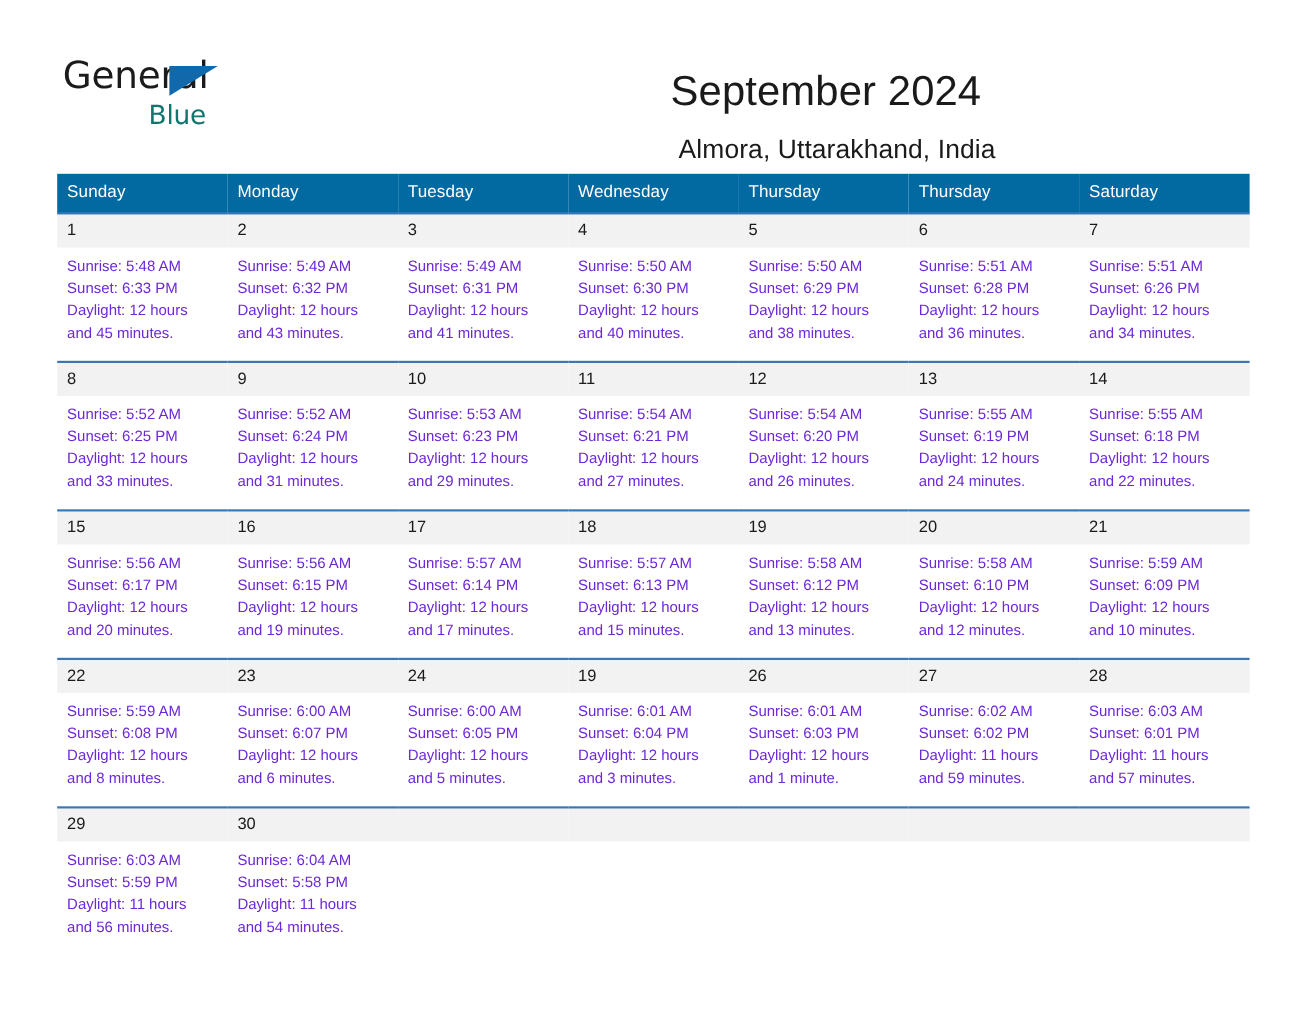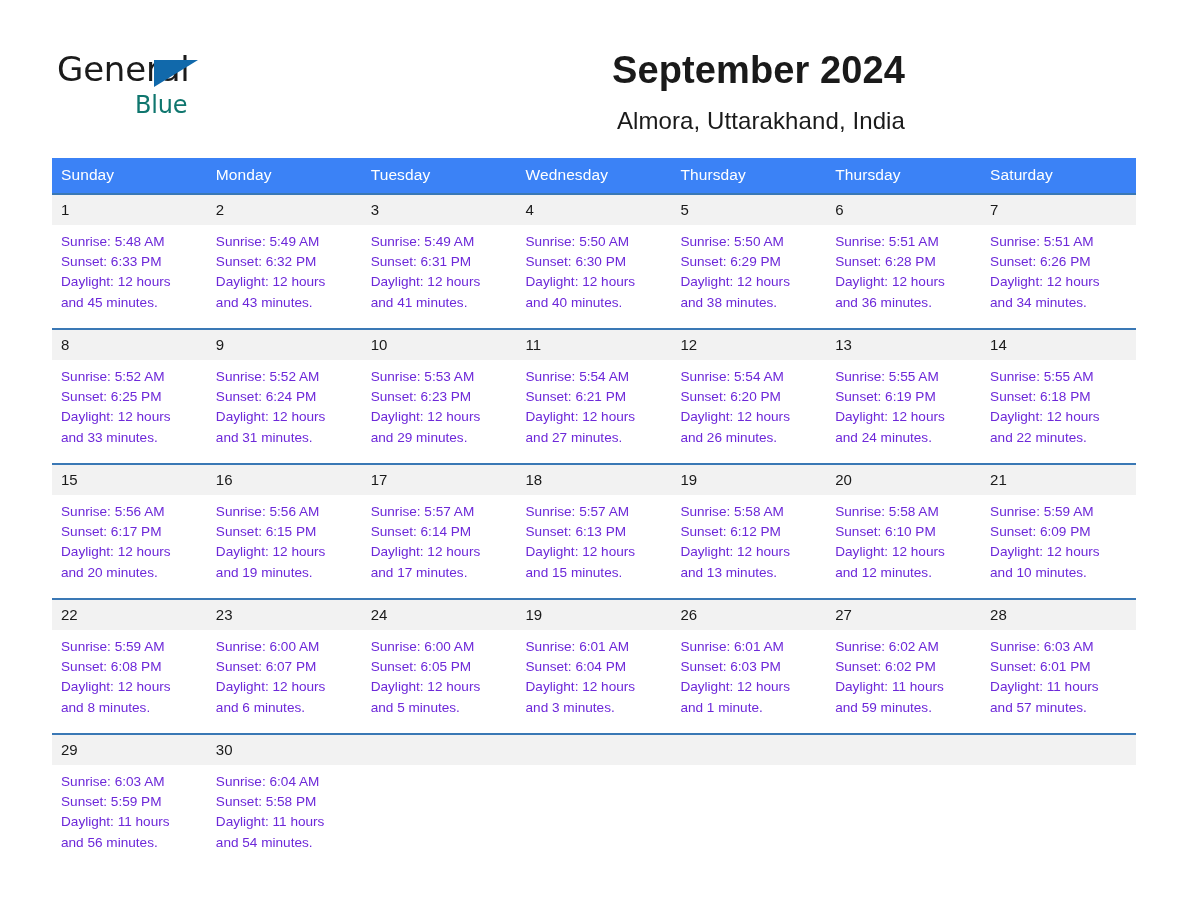"September 2024" .cal-title { font-weight: bold -> normal; margin: 0 -> 13px }
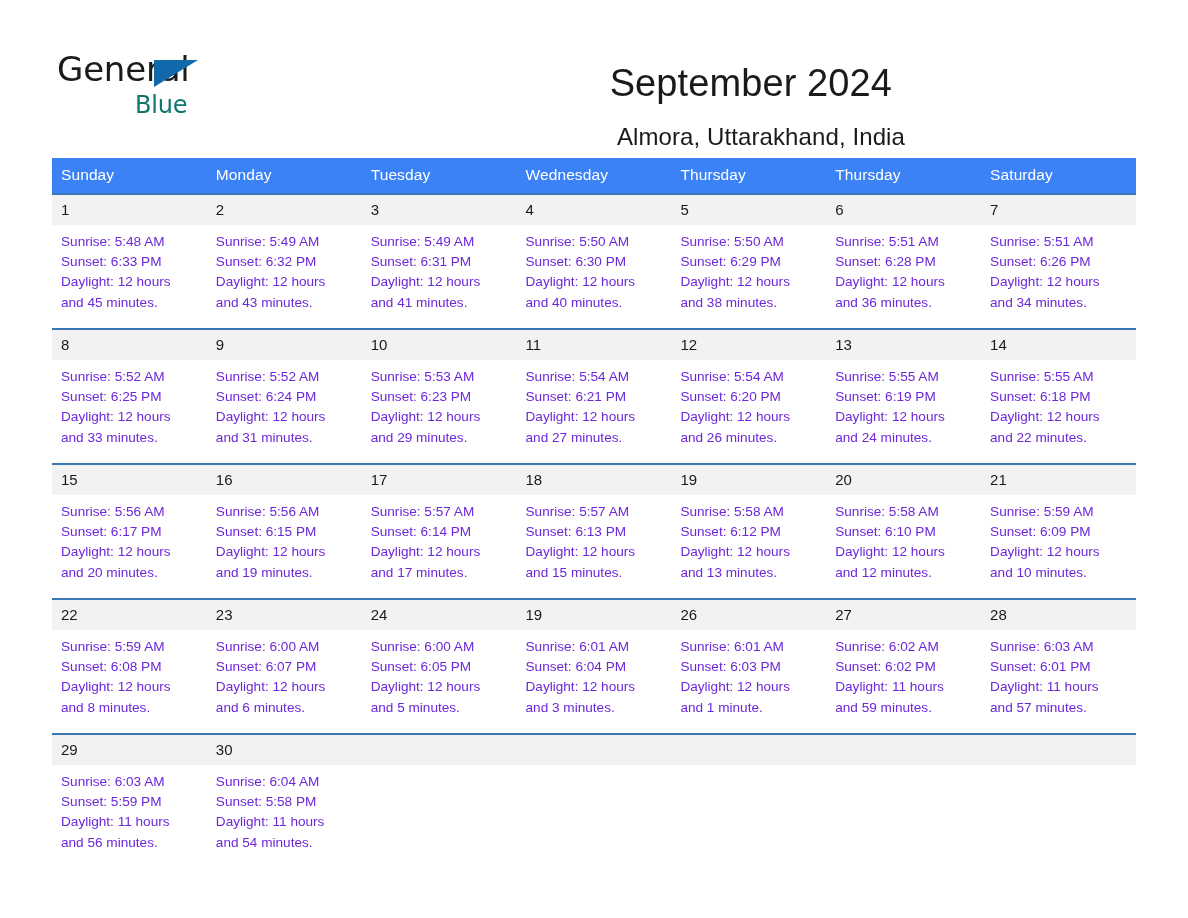"Sunday" thead th { background: #3b82f6 -> #0369a1 }
